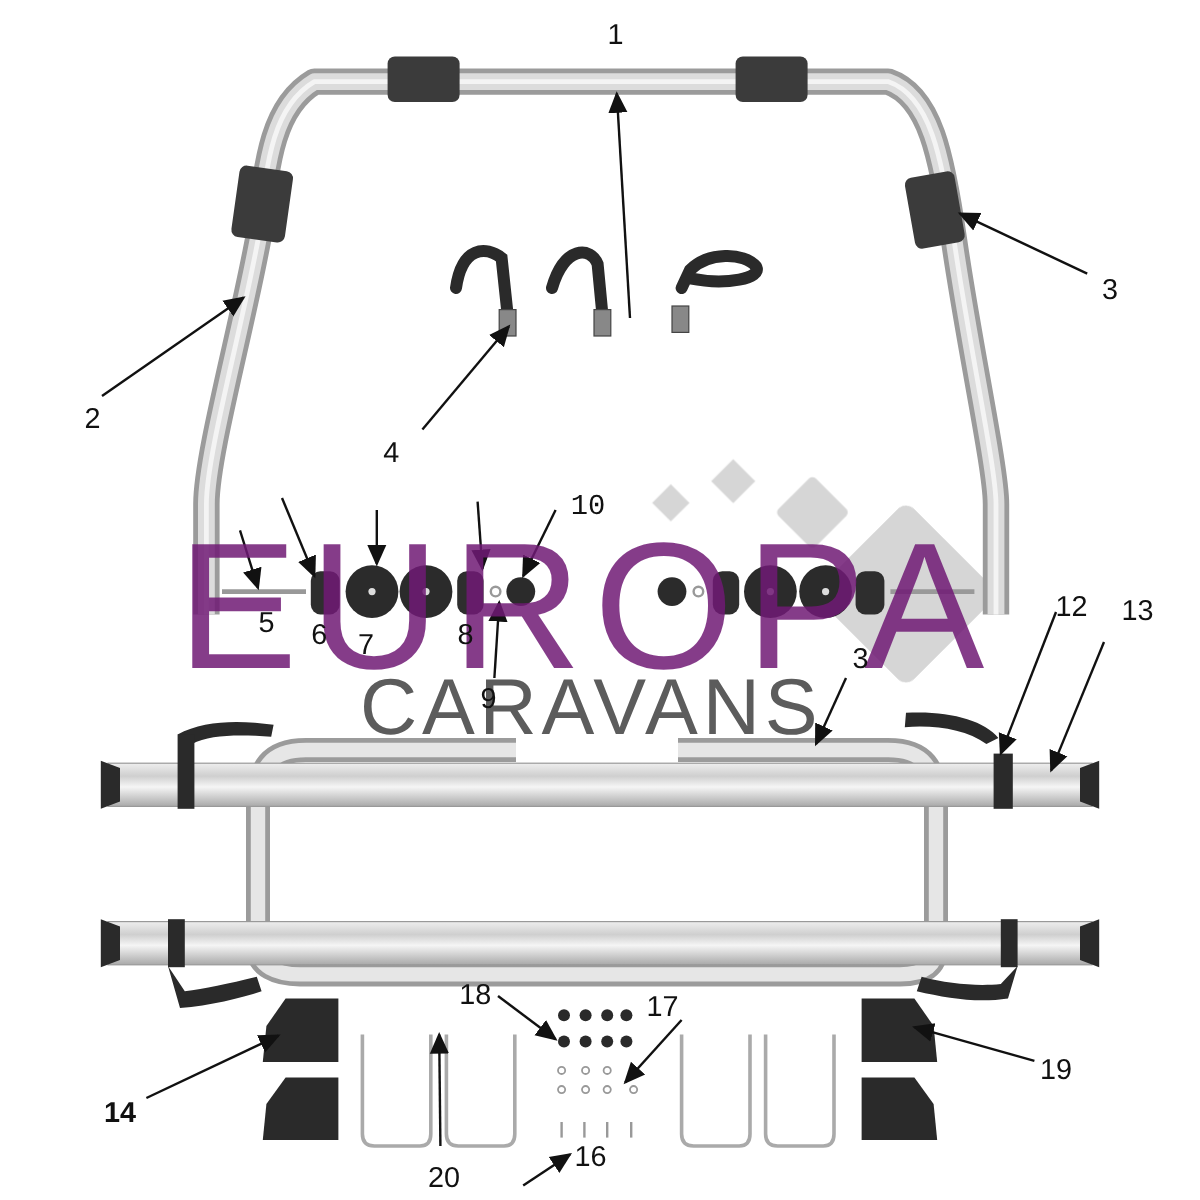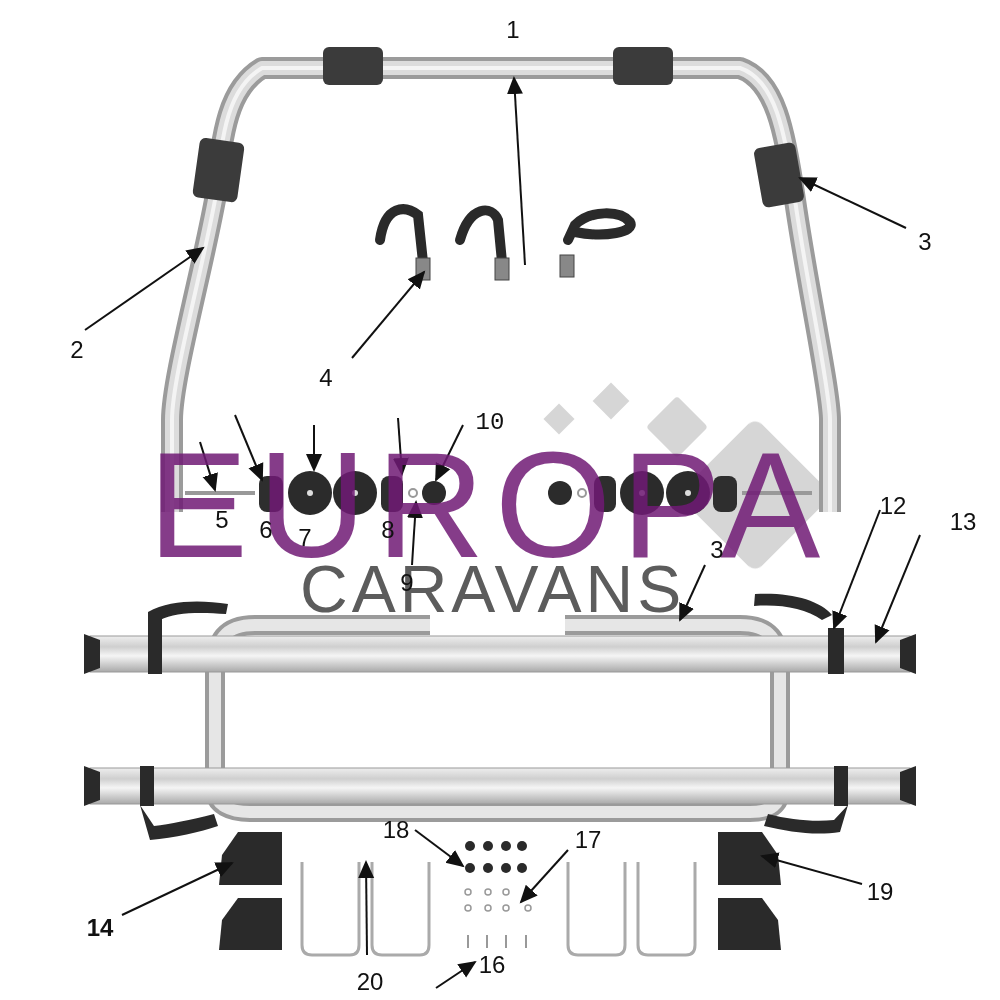"13" div.lbl { margin-left: 15px -> none; top: 522px -> 510px }
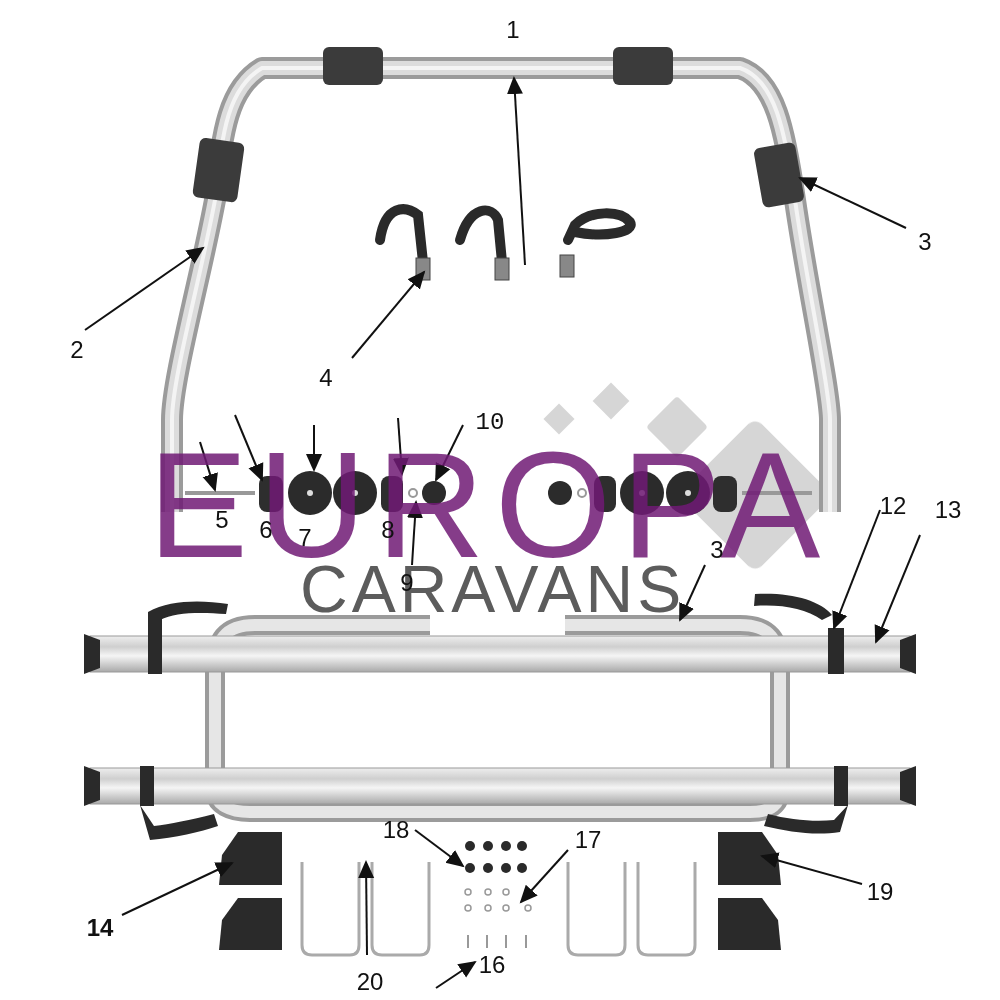"17" div.lbl { left: 588px -> 552px }
